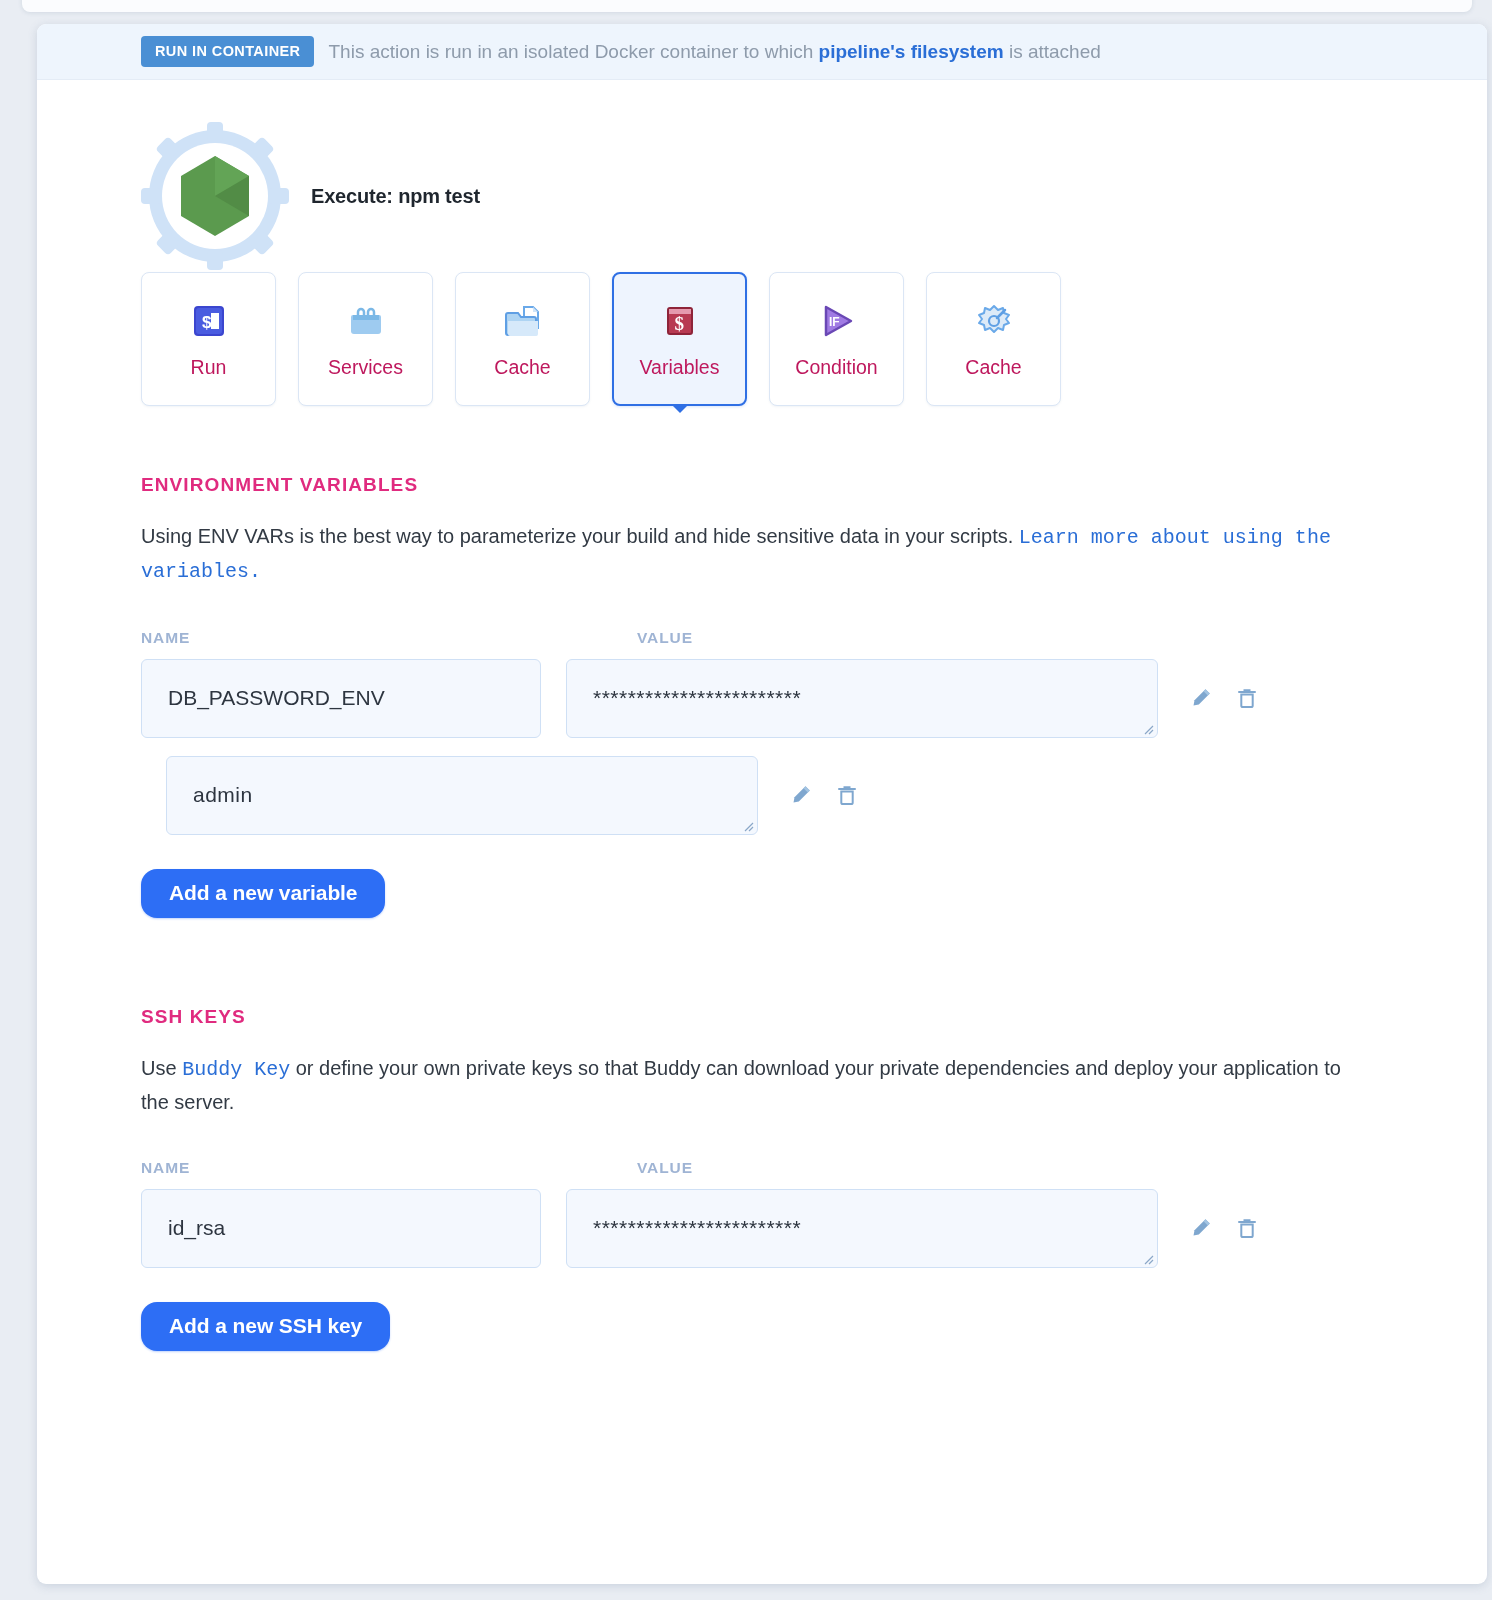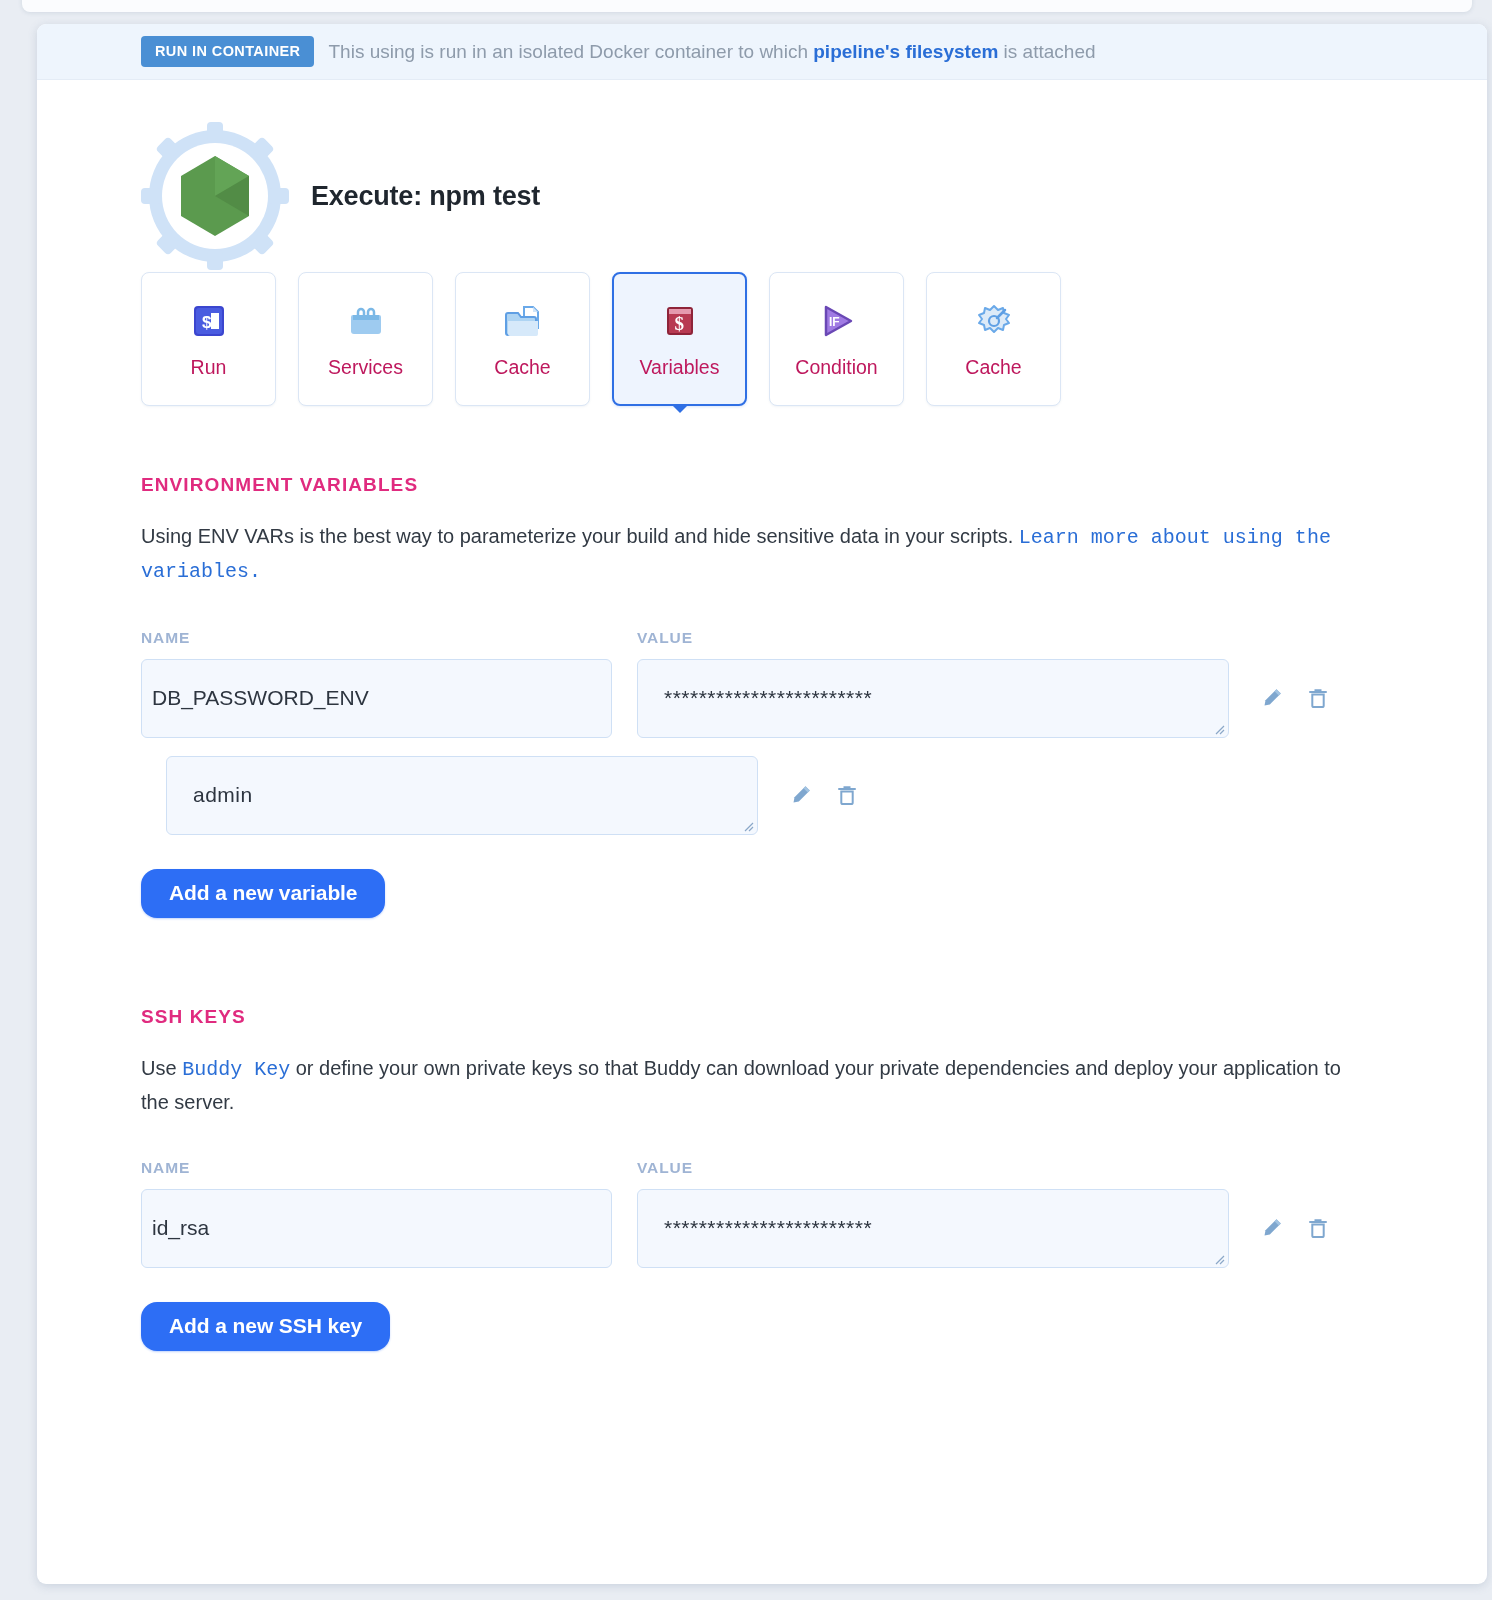"This using is run in" span { text: using -> action }
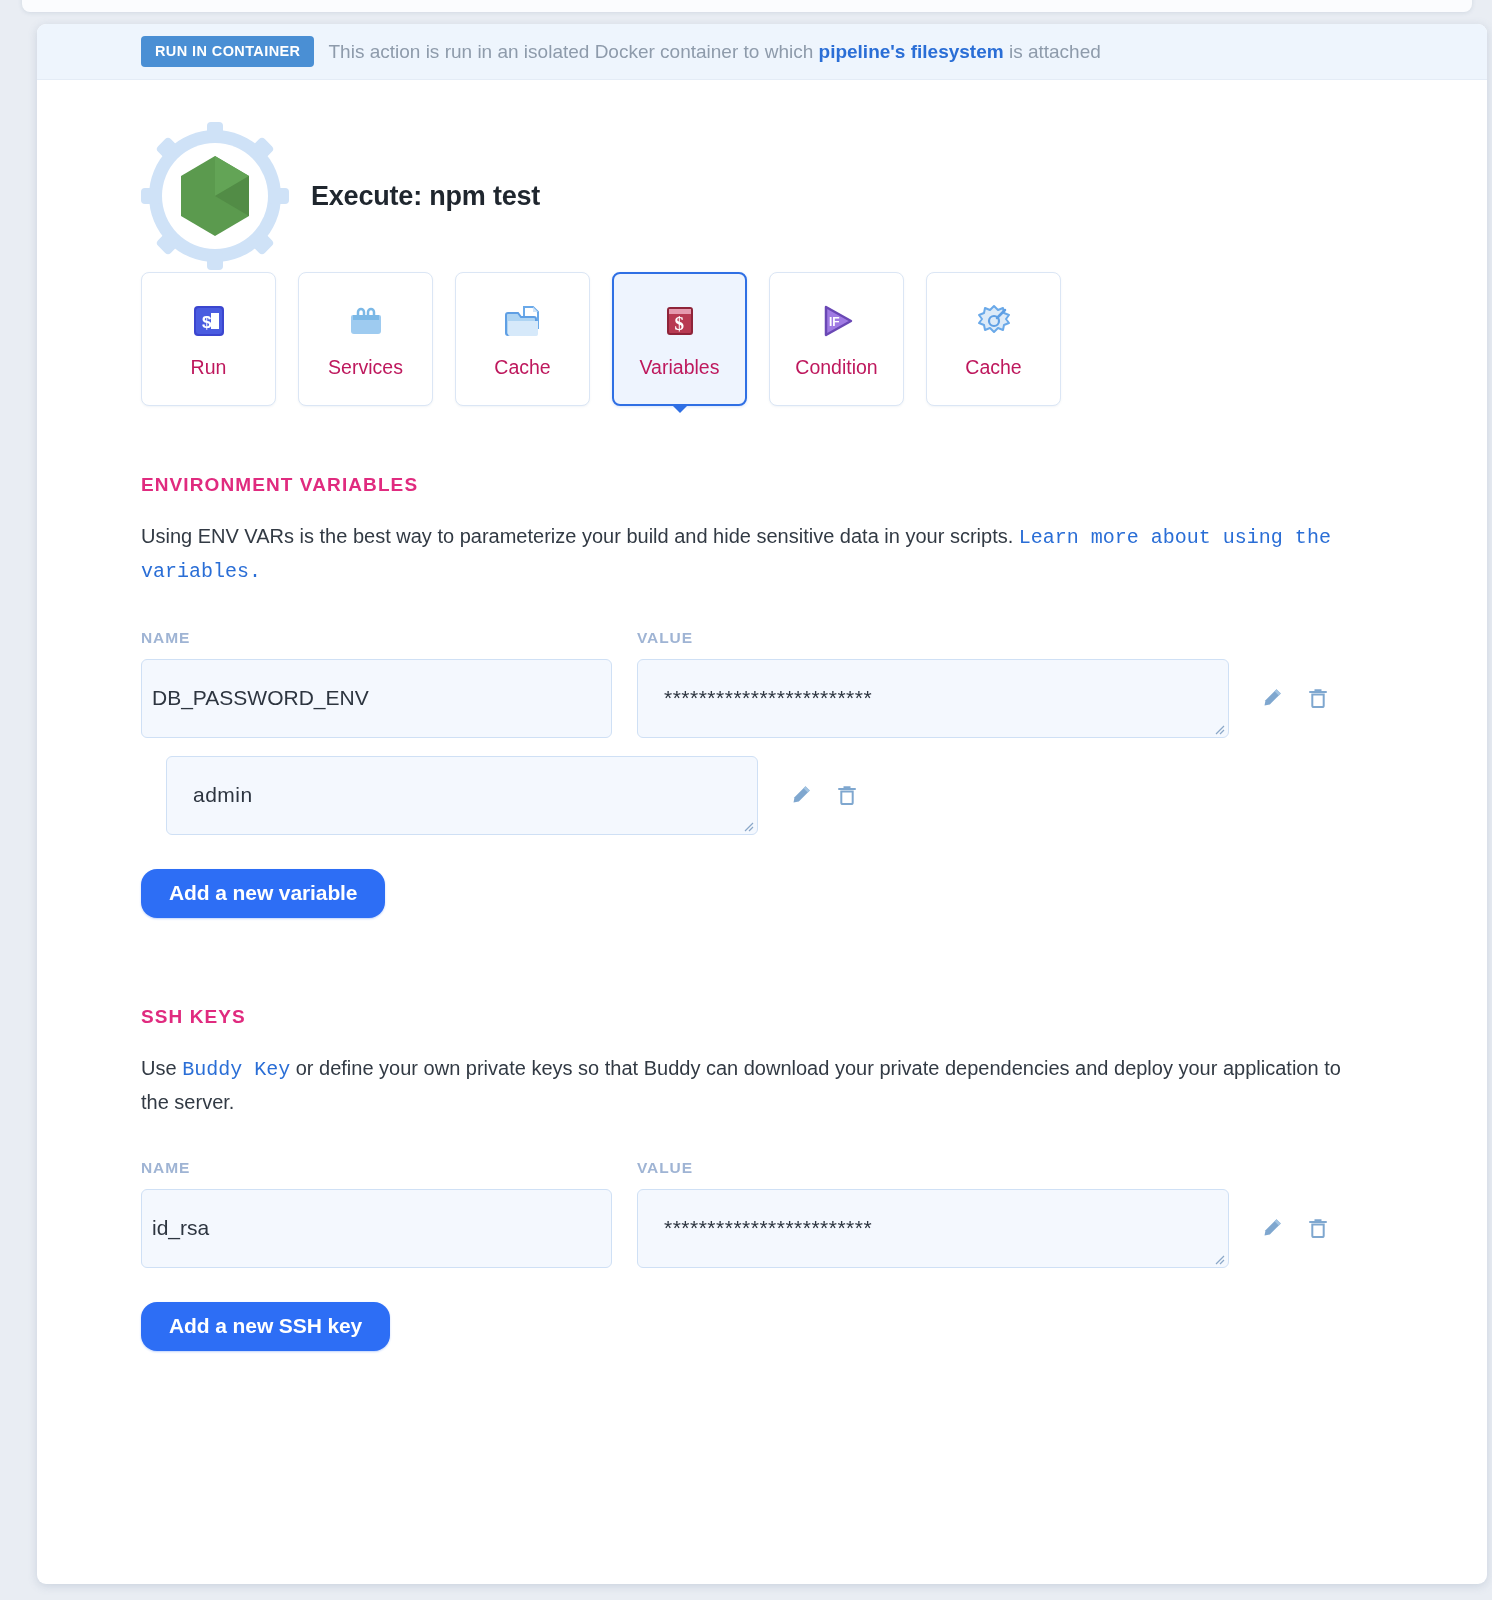"Execute: npm test" .title { font-size: 27px -> 20px }
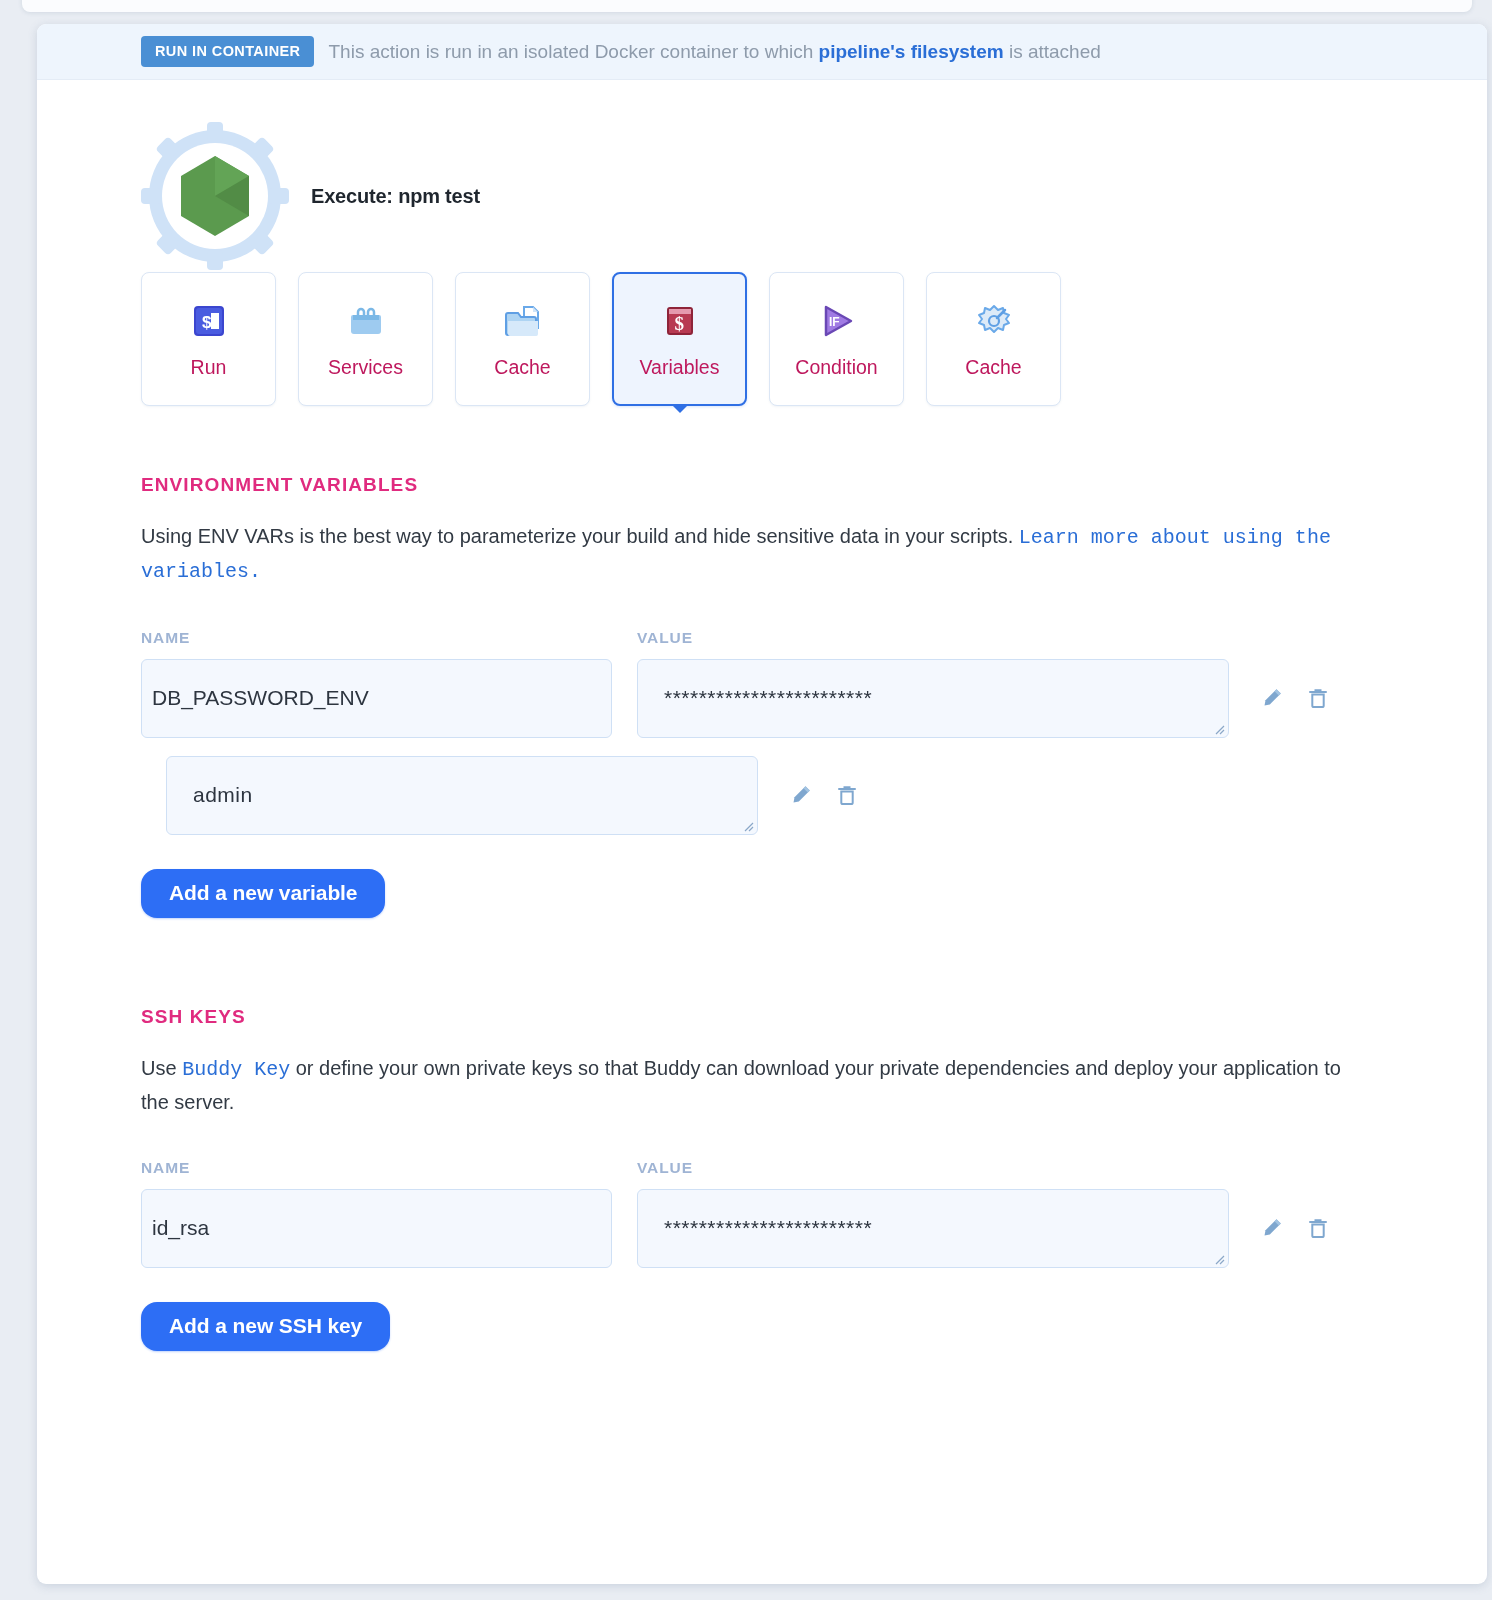"DB_PASSWORD_ENV" .fld-name { padding: 0 10px -> 0 26px; width: 471px -> 400px }
